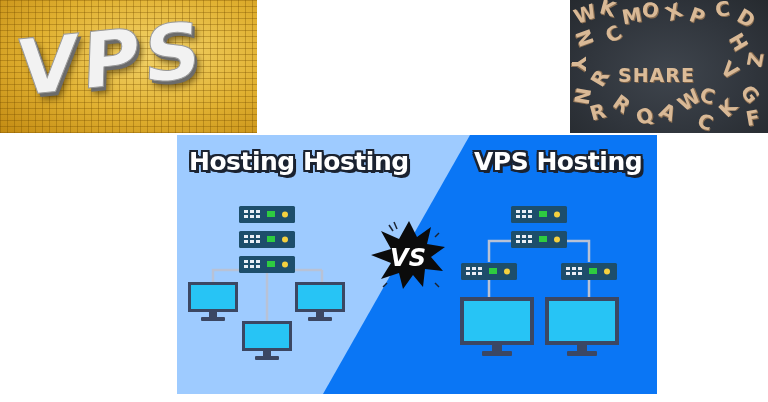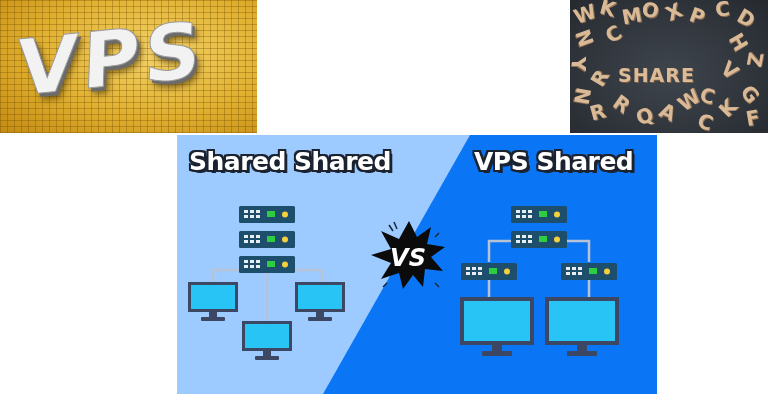"Shared Shared" div.title { text: Shared Shared -> Hosting Hosting }
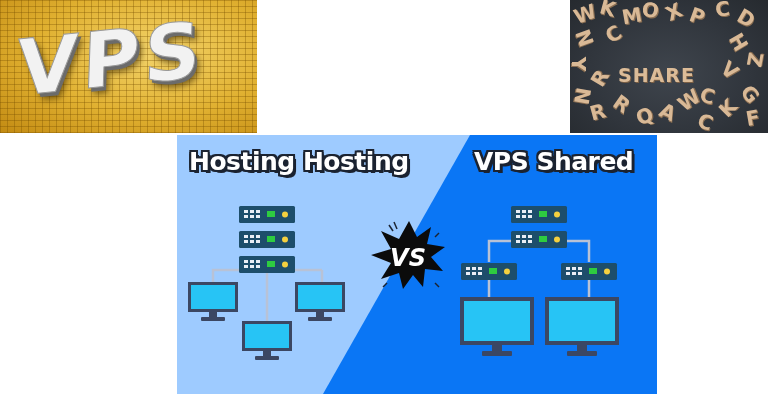"VPS Shared" div.title { text: Shared -> Hosting }
